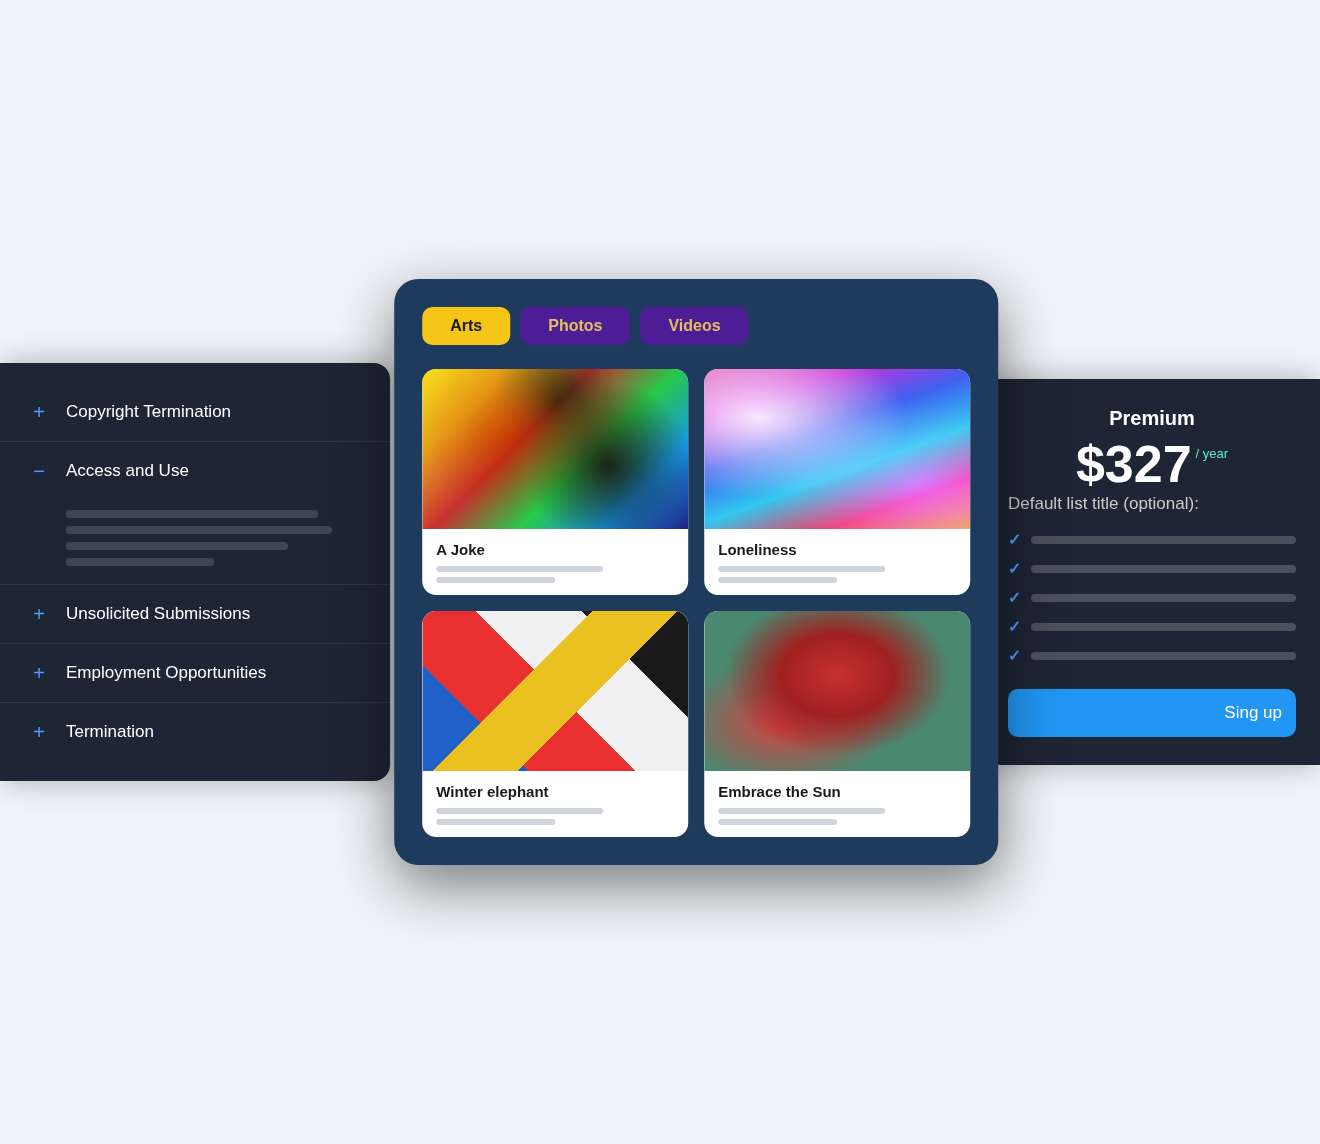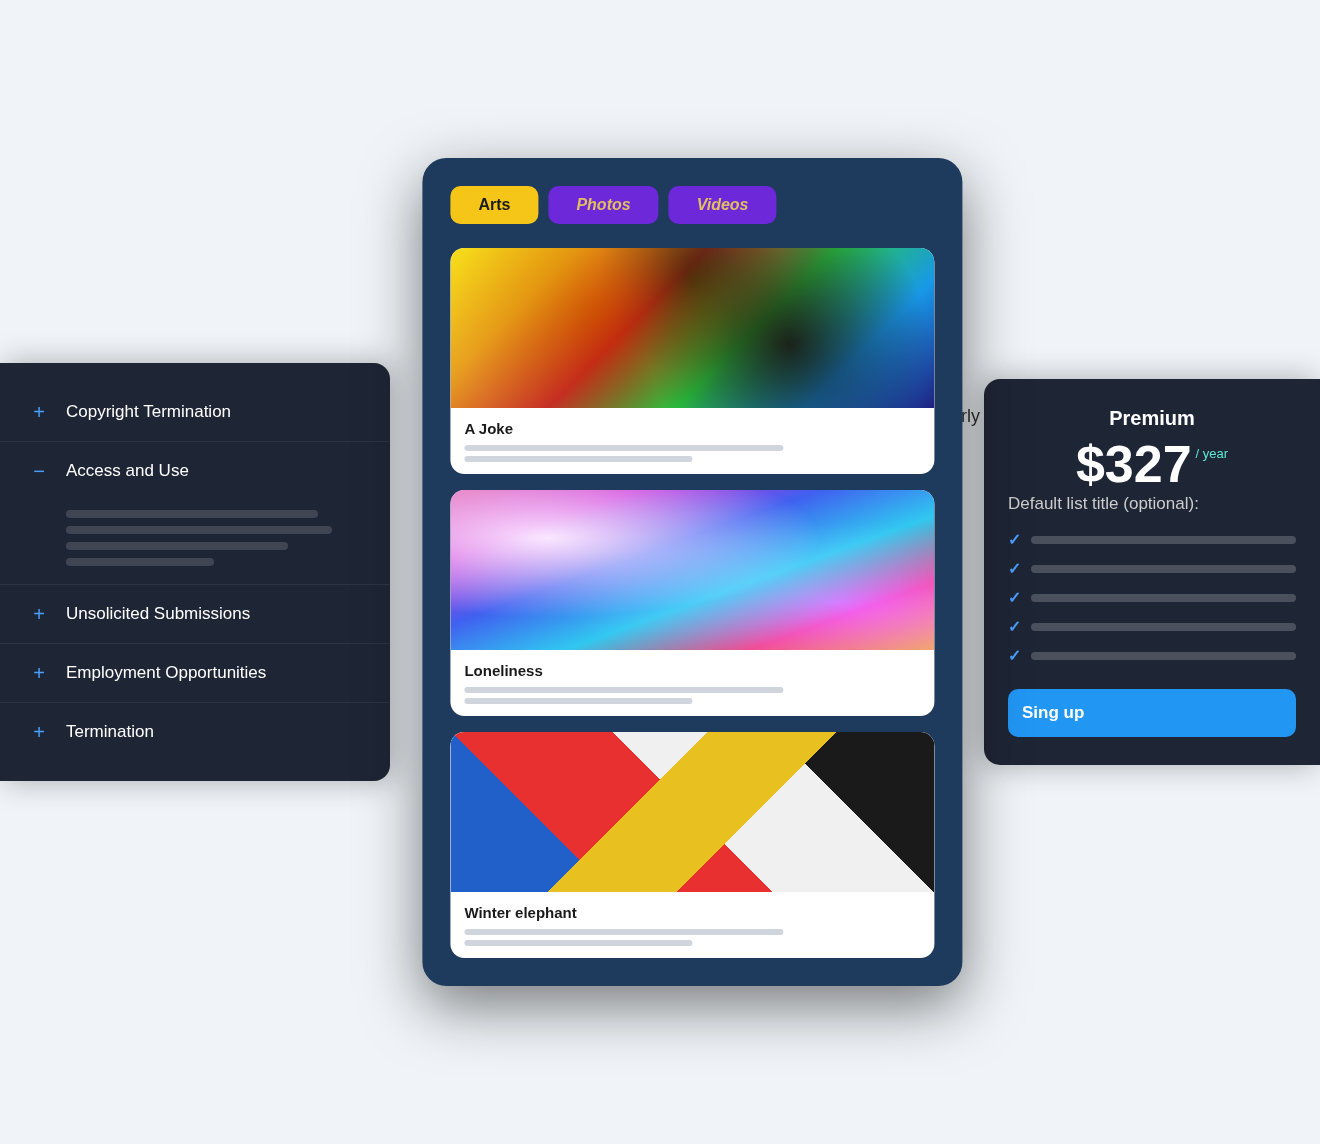"Arts" .gallery-panel { width: 540px -> 604px }
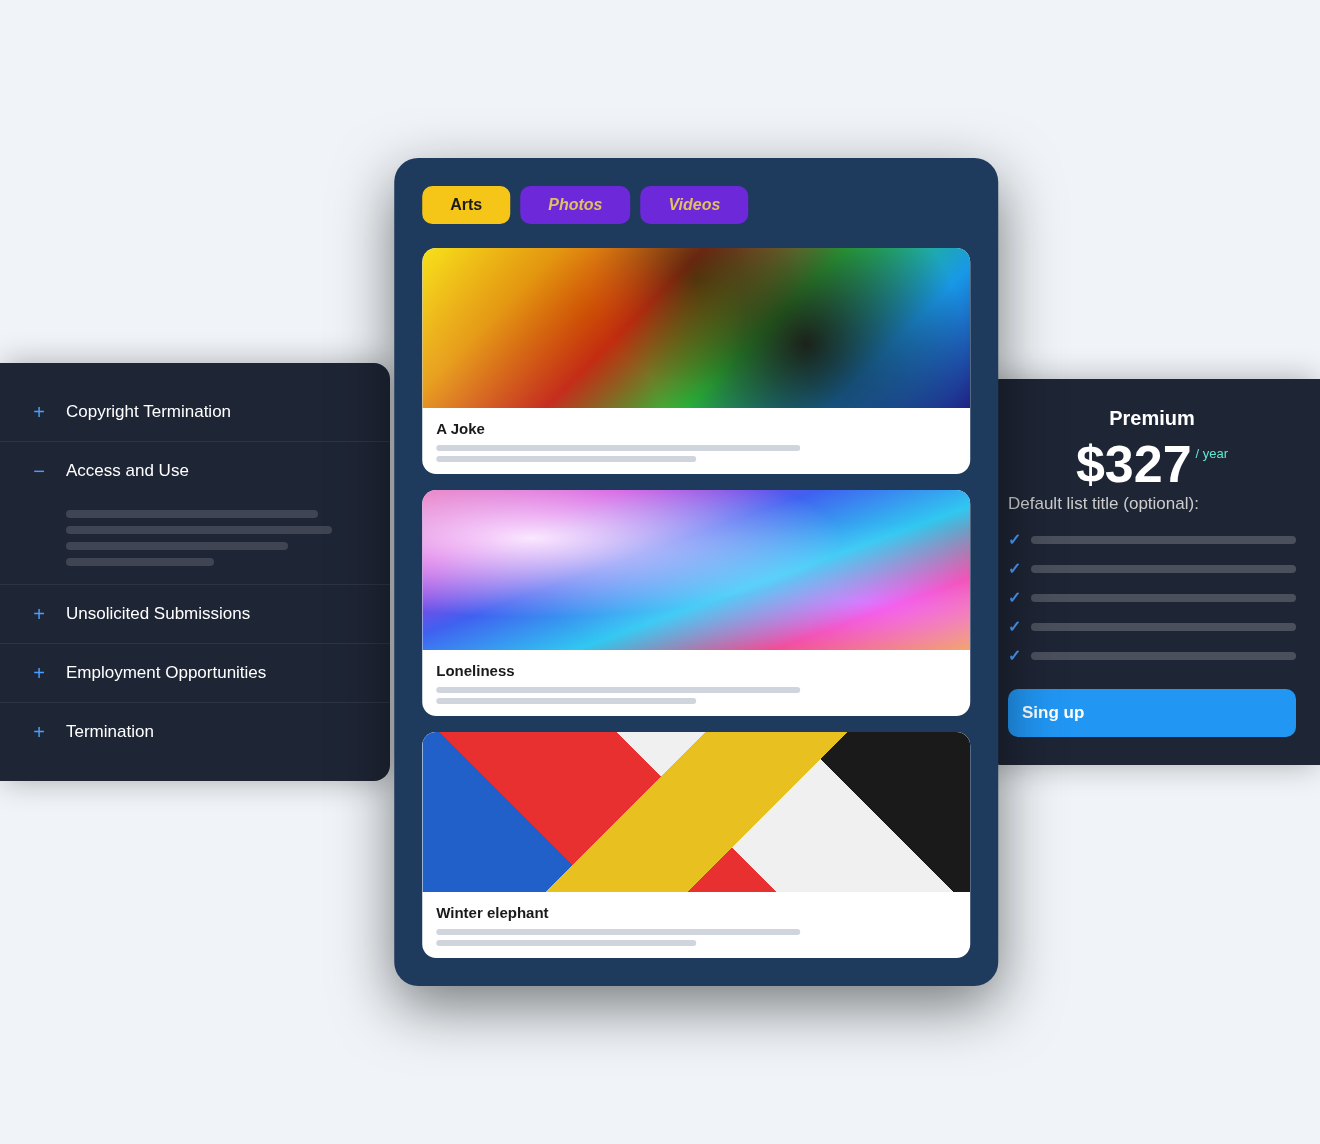"Photos" .gallery-tab.inactive { background: #6d28d9 -> #4c1d95; font-style: italic -> none }
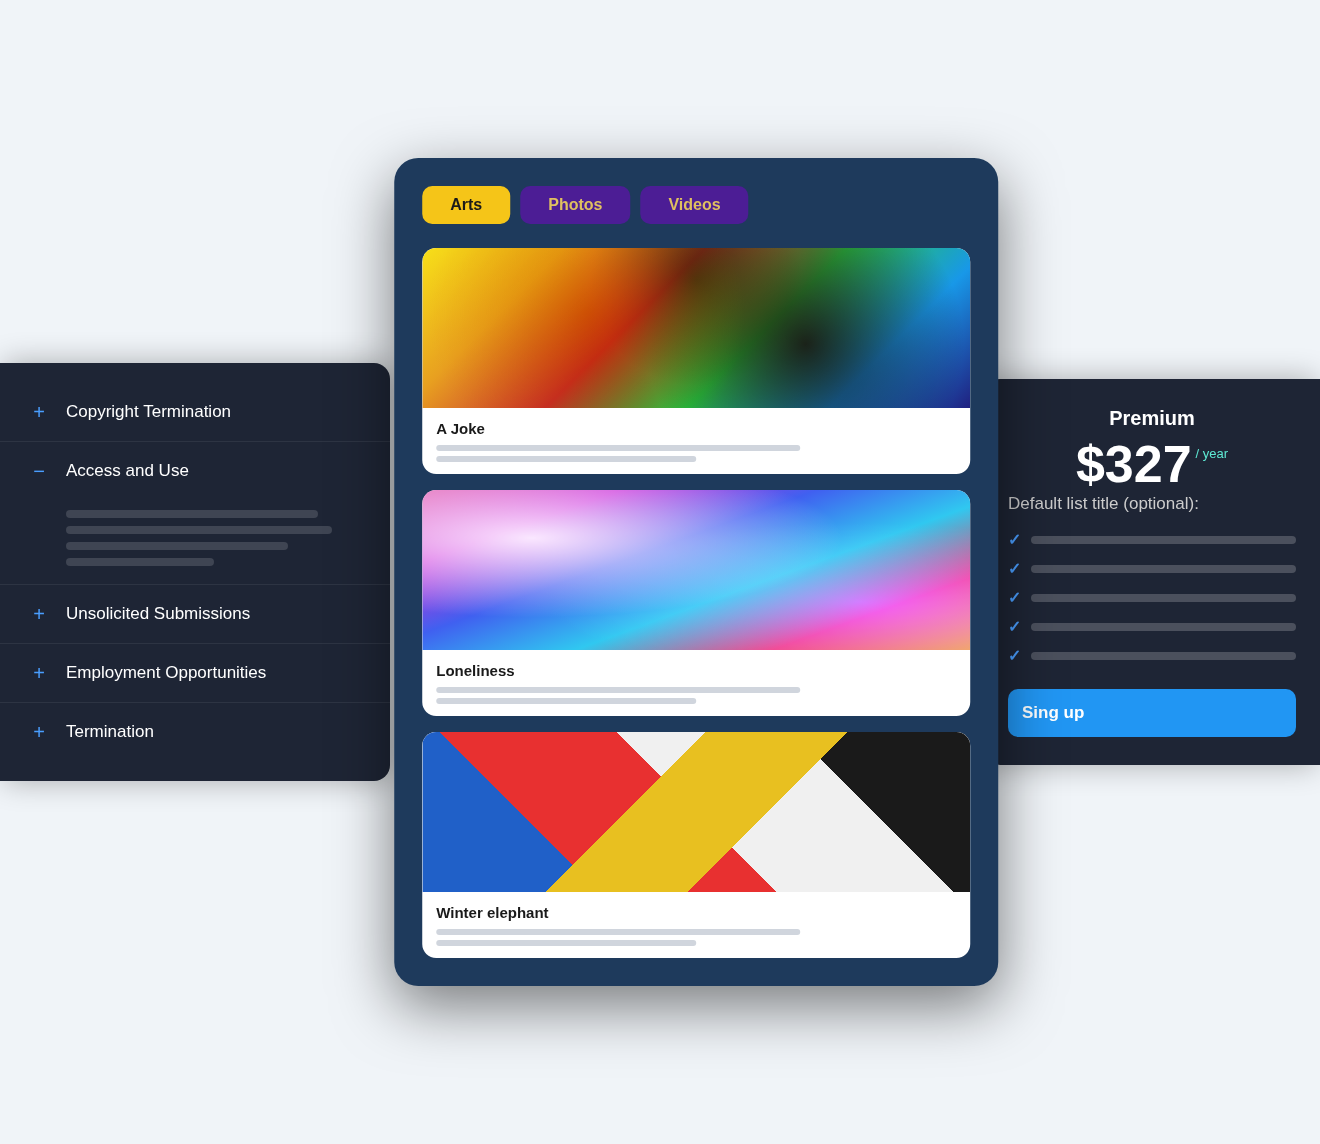"A Joke" .gallery-grid { grid-template-columns: 1fr -> 1fr 1fr }
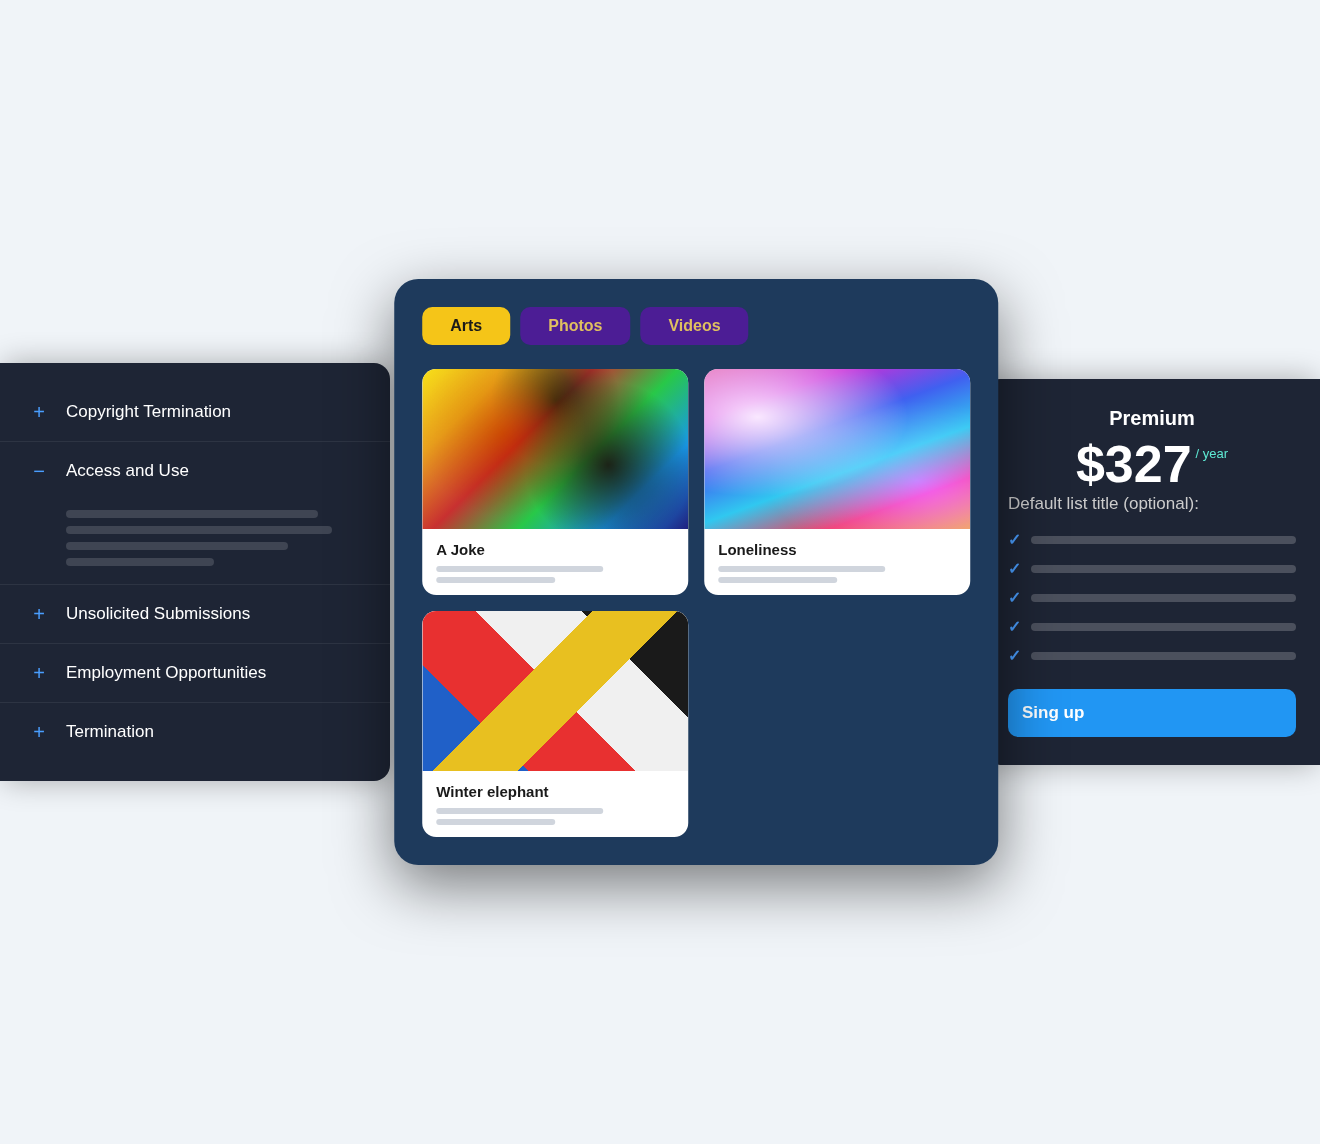"Sing up" .pricing-cta { font-weight: 700 -> 400; text-align: left -> right }
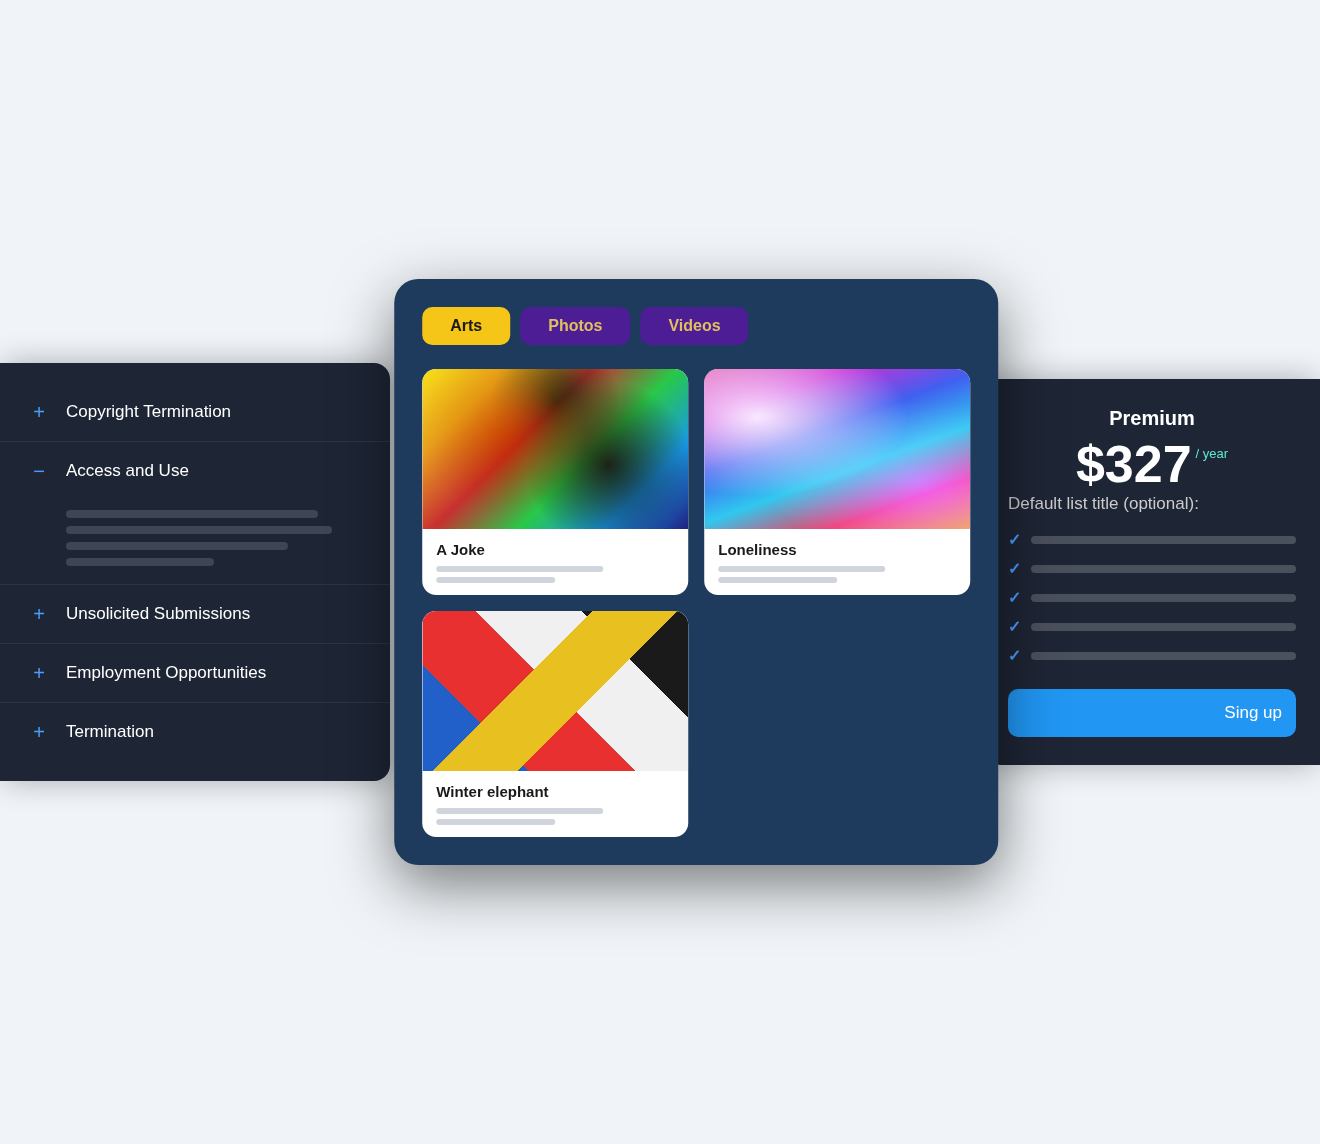"Embrace the Sun" div.gallery-card { html: none -> <div> <div> <div></div> </div> <div> <div>Embrace the Sun</div> <div> <div></div> <div></div> </div> </div> </div> }
